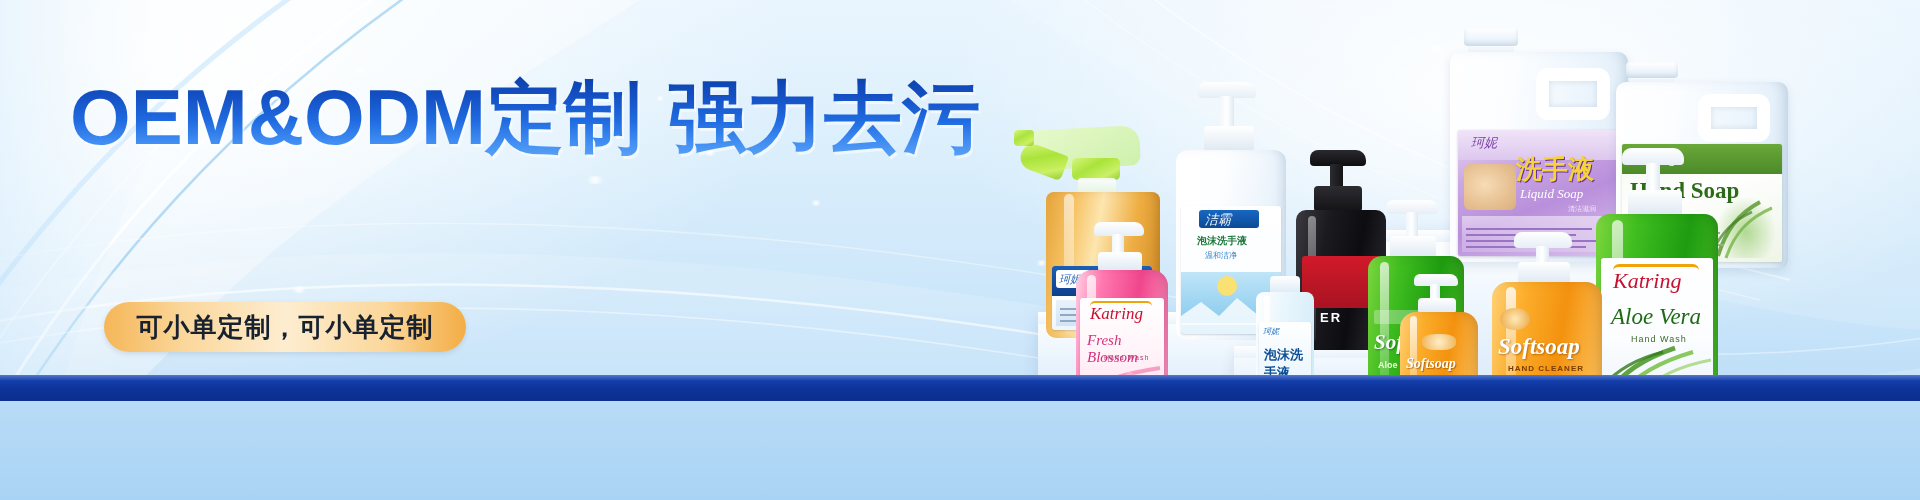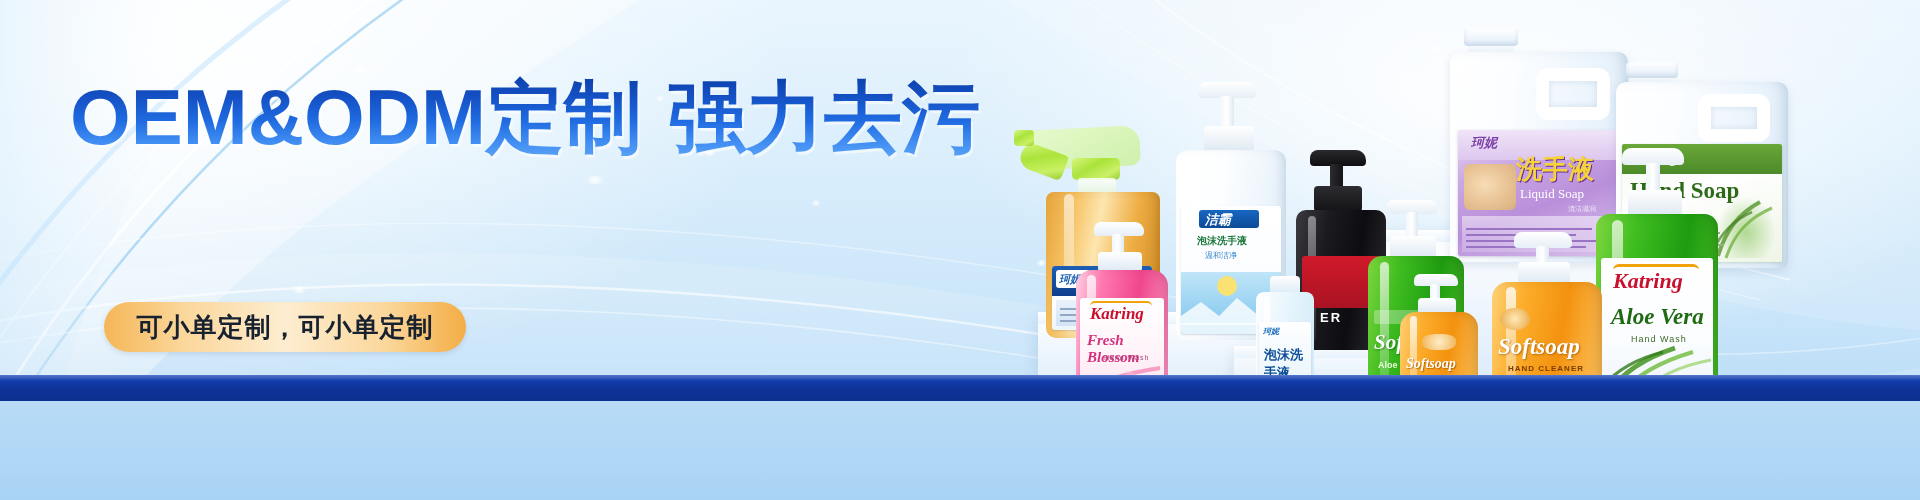"珂妮" .brand-script { font-weight: bold -> normal }
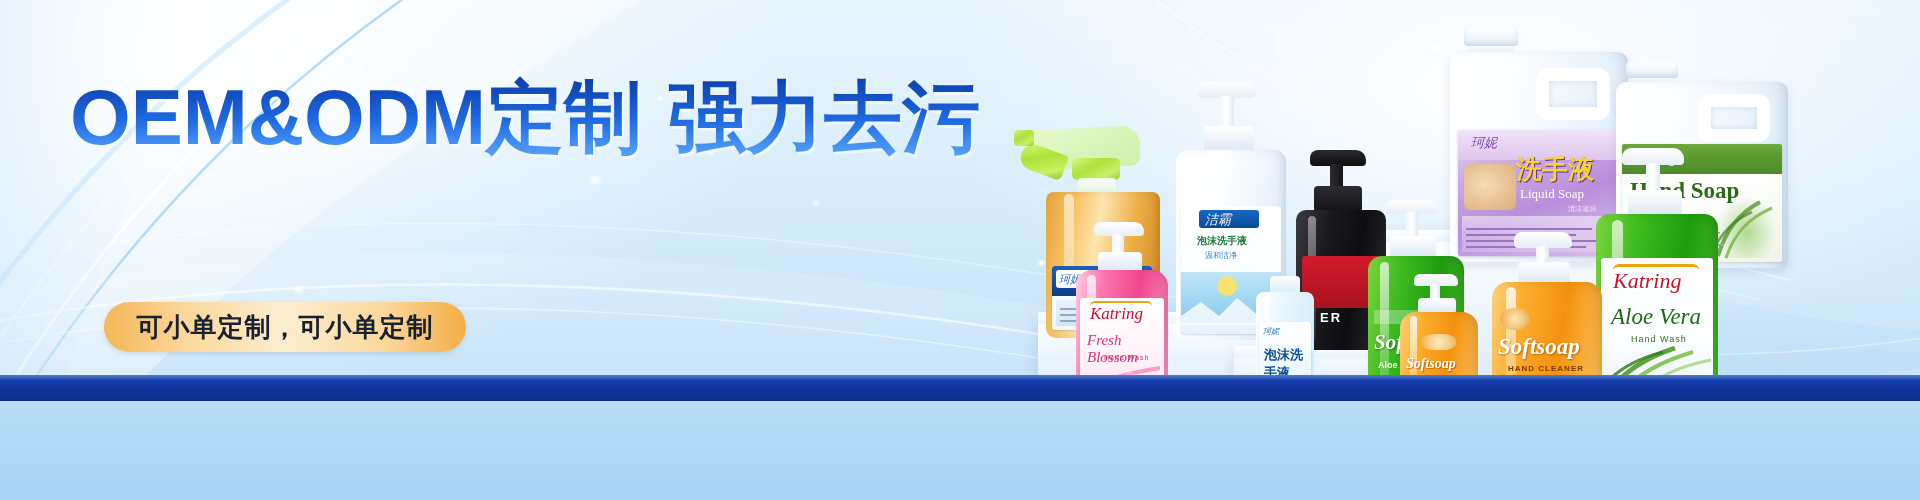"Liquid Soap" div { font-style: none -> italic }
